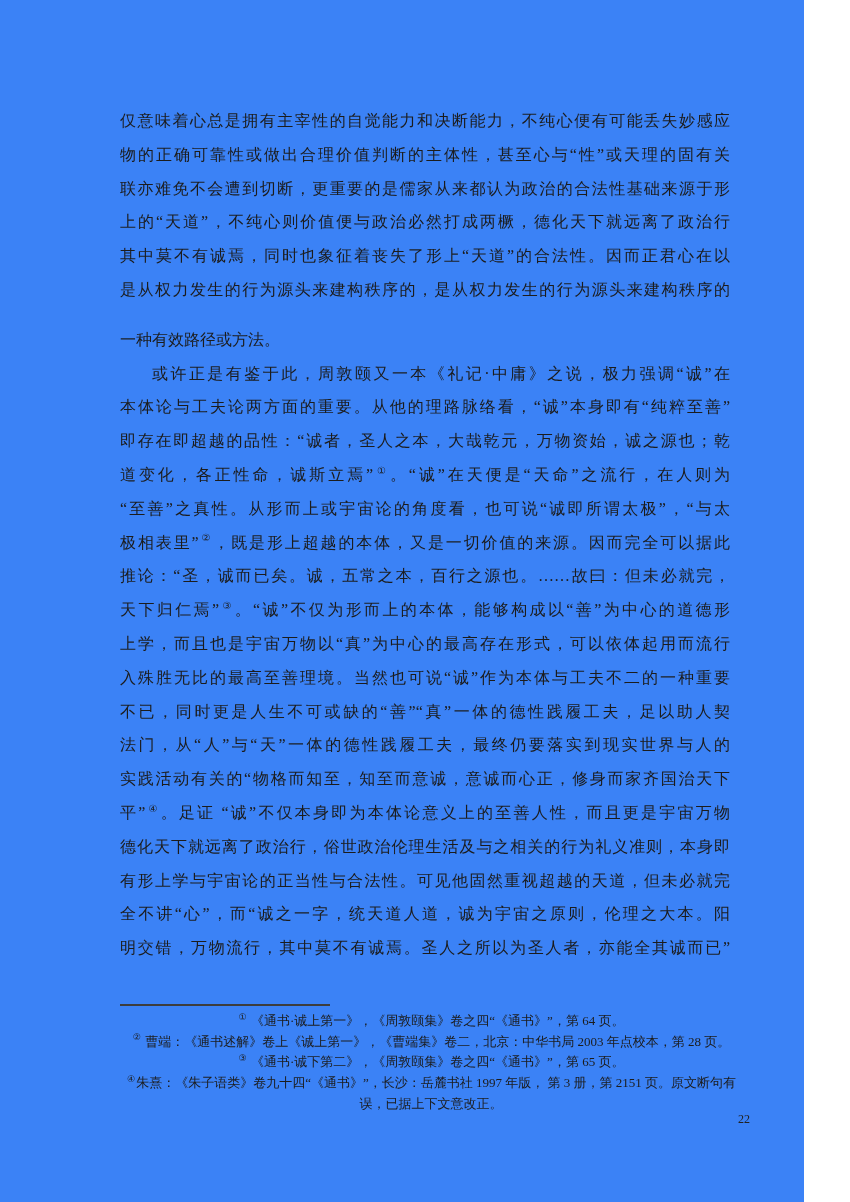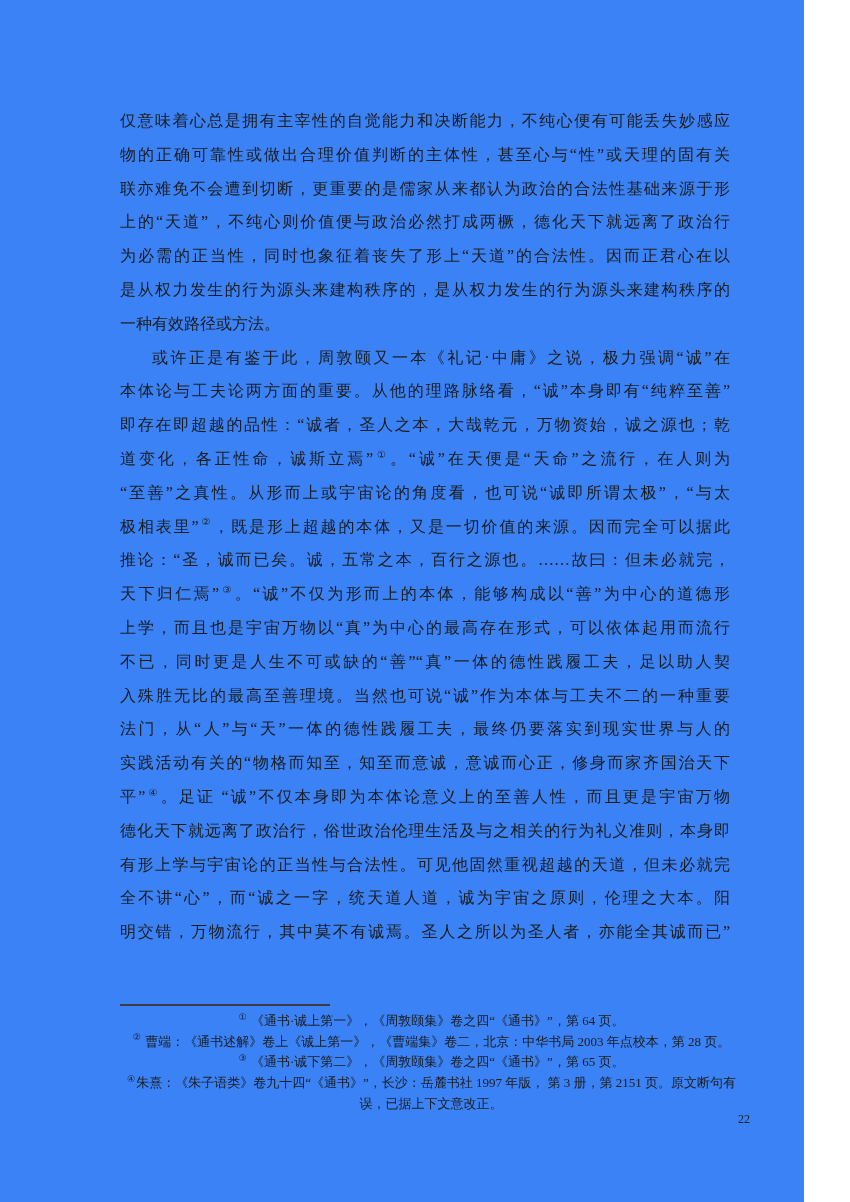"为必需的正当性，同时也象征着丧失了形上“天道”的合法性。因而正君心在以" div.bline { text: 为必需的正当性 -> 其中莫不有诚焉 }
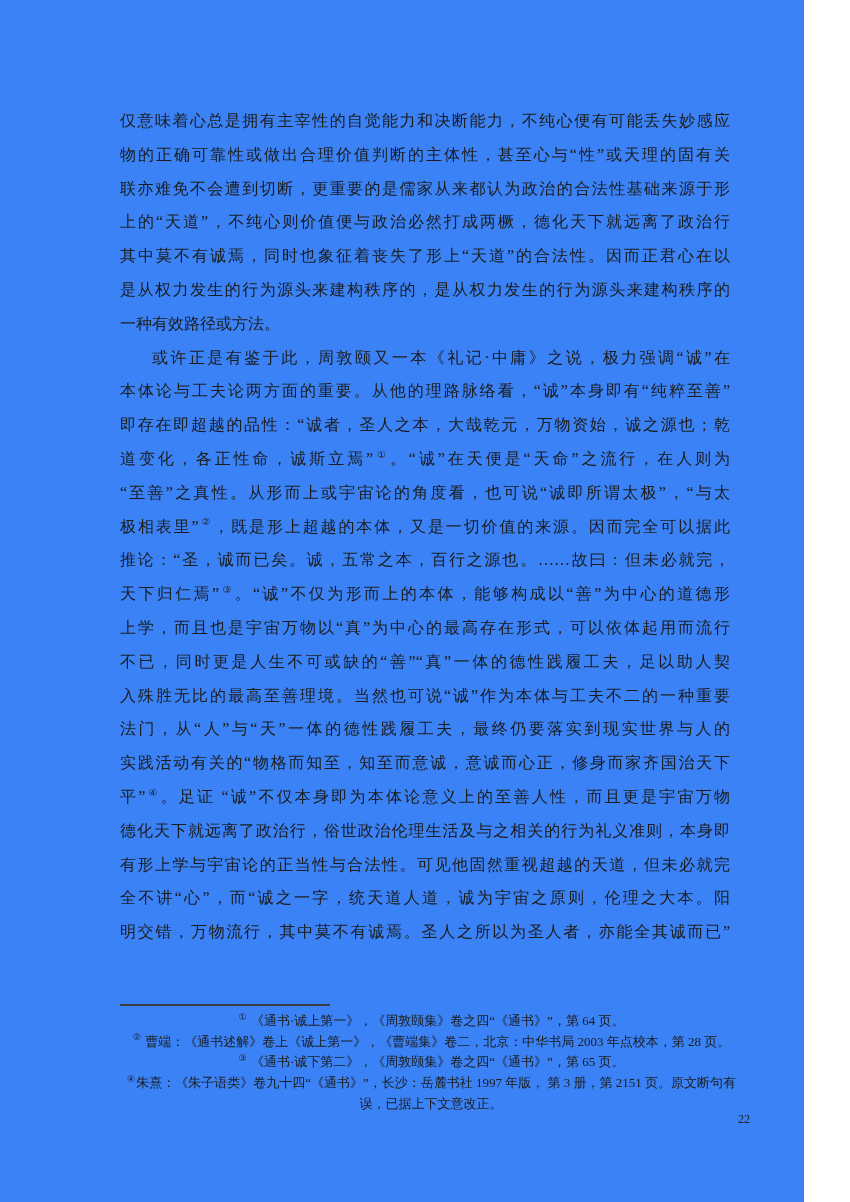"一种有效路径或方法。" .bline.no-just { margin-top: none -> 16px }
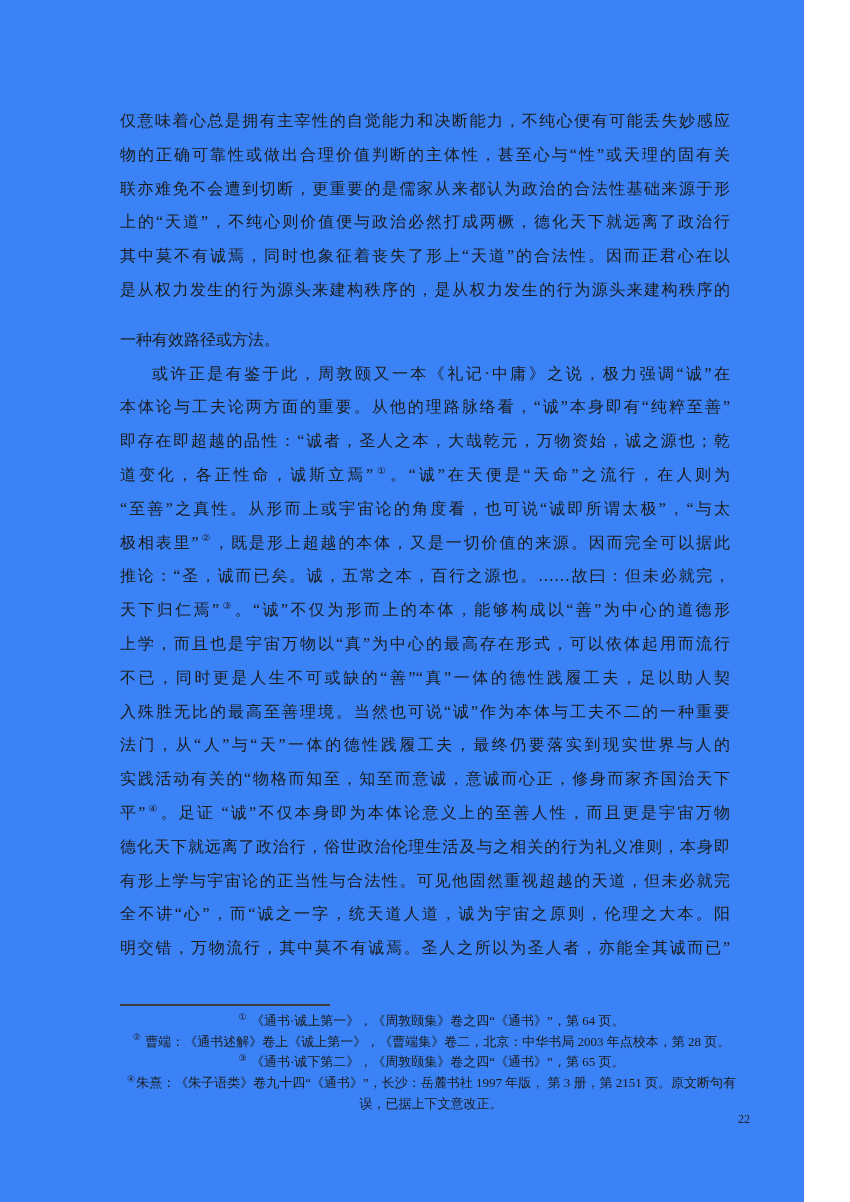"不已，同时更是人生不可或缺的“善”“真”一体的德性践履工夫，足以助人契" div.bline { order: before "入殊胜无比的最高至善理境。当然也可说“诚”作为本体与工夫不二的一种重要" -> after "入殊胜无比的最高至善理境。当然也可说“诚”作为本体与工夫不二的一种重要" }
